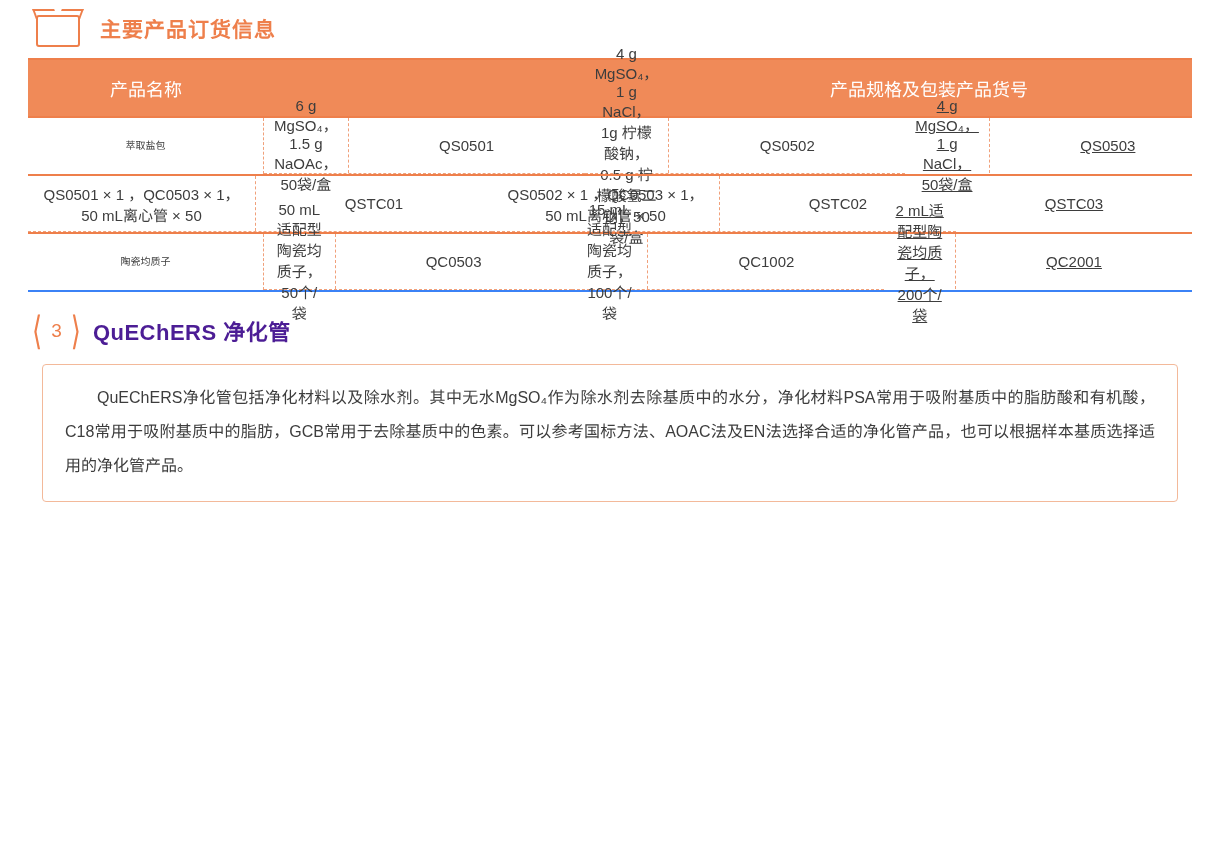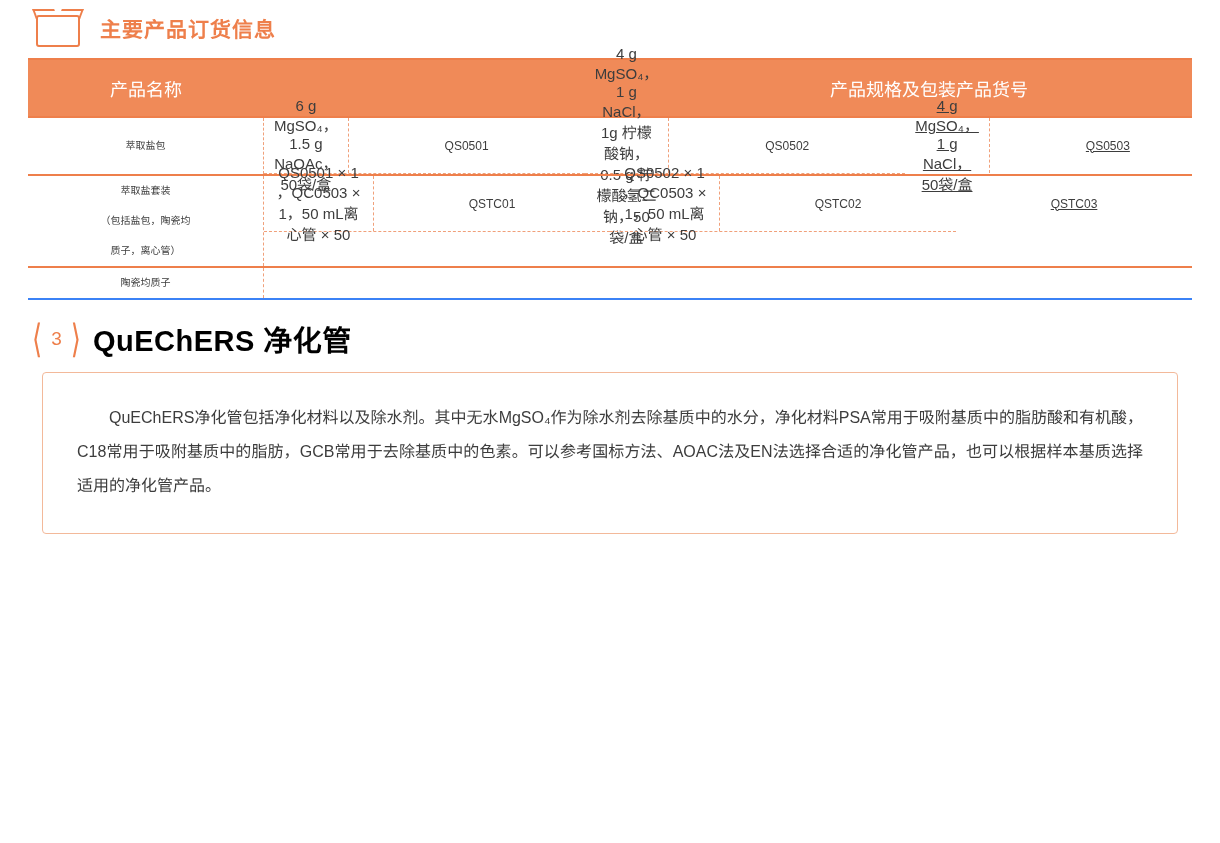"QS0501" .row .code { font-size: 12px -> 15px }
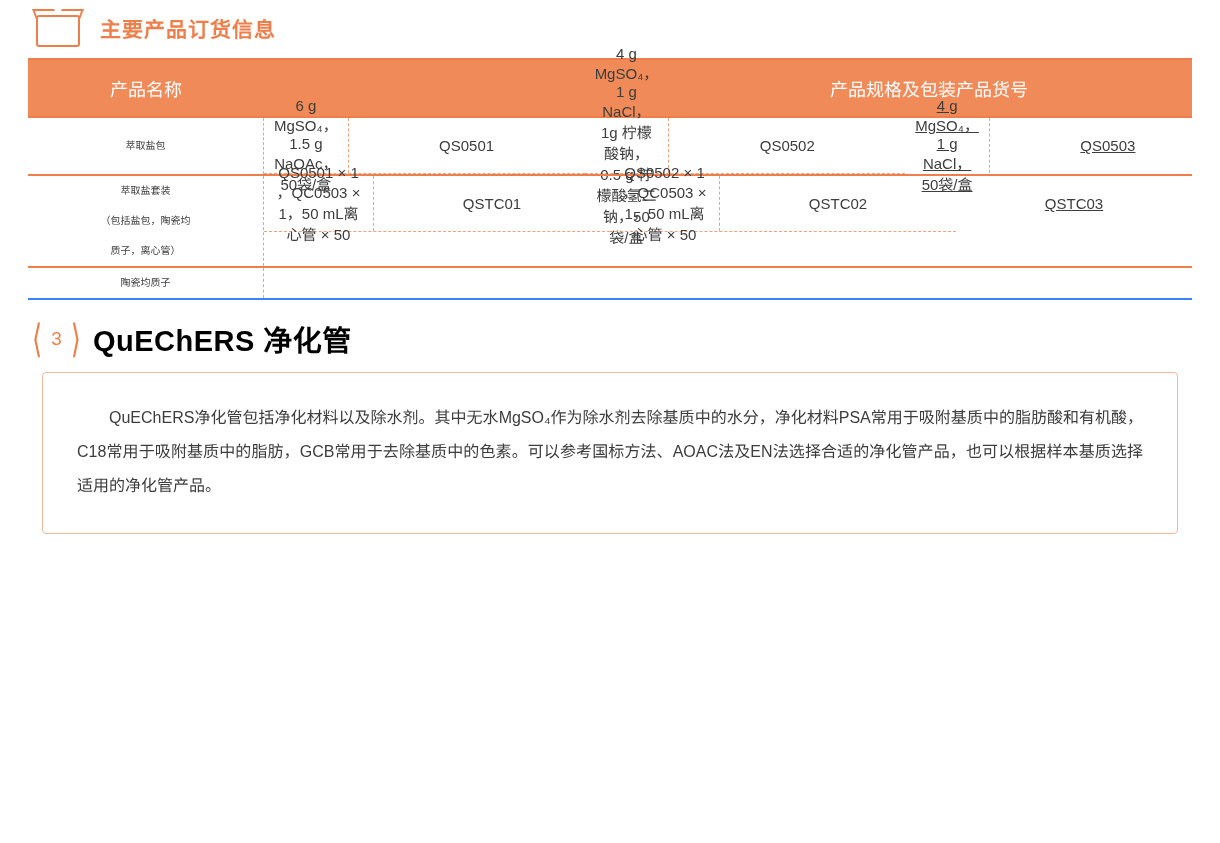"萃取盐套装" div.gname { html: <div> <span> <span>萃取盐套装</span><br> <span>（包括盐包，陶瓷均</span><br> <span>质子，离心管）</span> </span> </div> -> none }
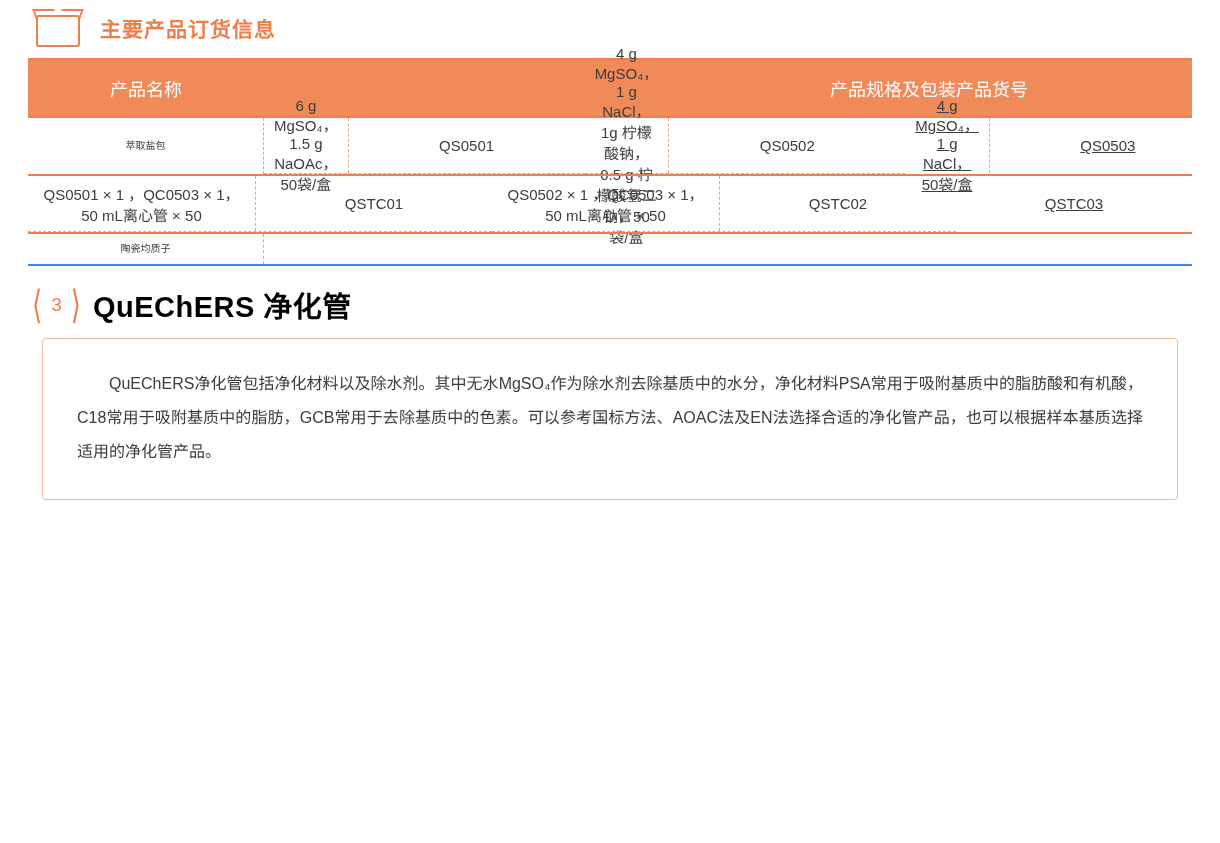"50 mL适配型陶瓷均质子，50个/袋" div.rows { html: none -> <div> <div> <div>50 mL适配型陶瓷均质子，50个/袋</div> <div>QC0503</div> </div> <div> <div>15 mL适配型陶瓷均质子，100个/袋</div> <div>QC1002</div> </div> <div> <div>2 mL适配型陶瓷均质子，200个/袋</div> <div>QC2001</div> </div> </div> }
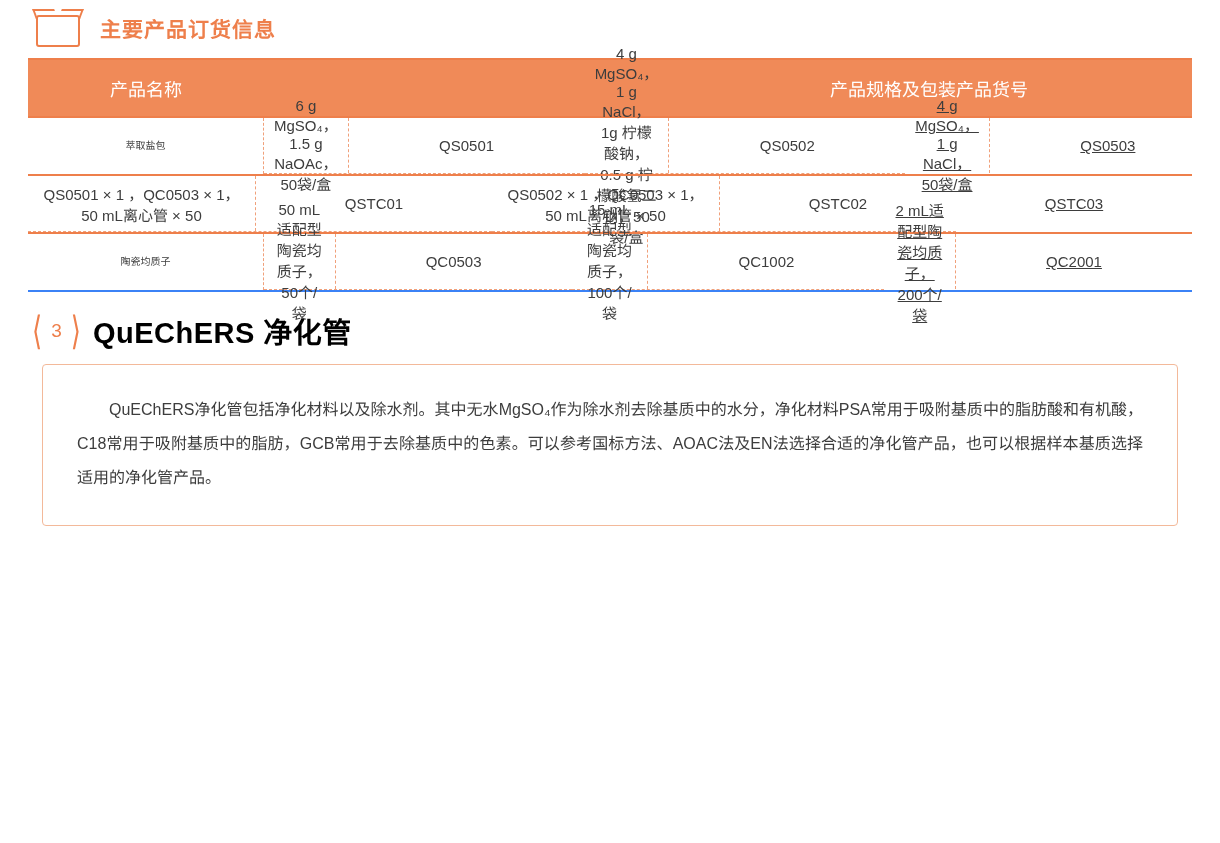"QuEChERS 净化管" .num-title { color: #000000 -> #4c1d95; font-size: 29px -> 22px }
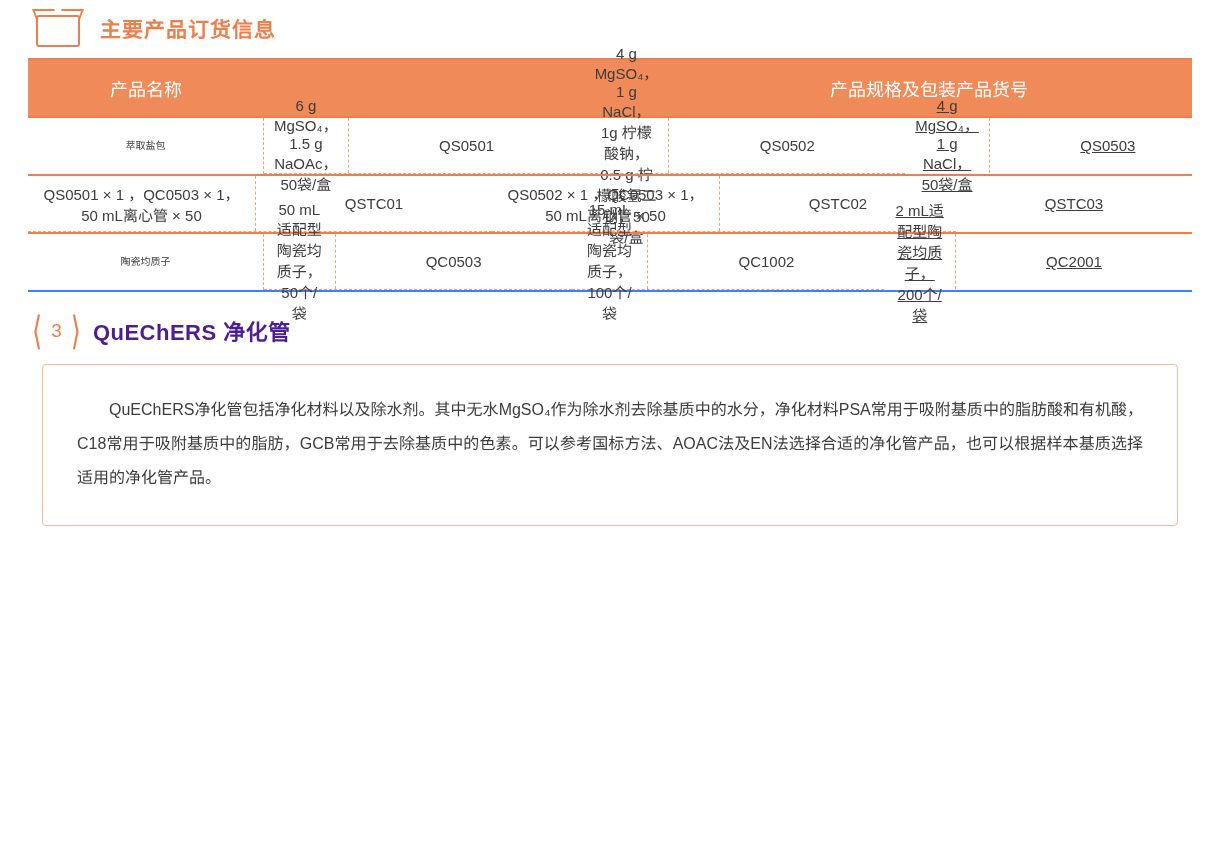"QuEChERS净化管包括净化材料以及除水剂。其中无水MgSO₄作为除水剂去除基" .para { margin: 12px -> 0 }
